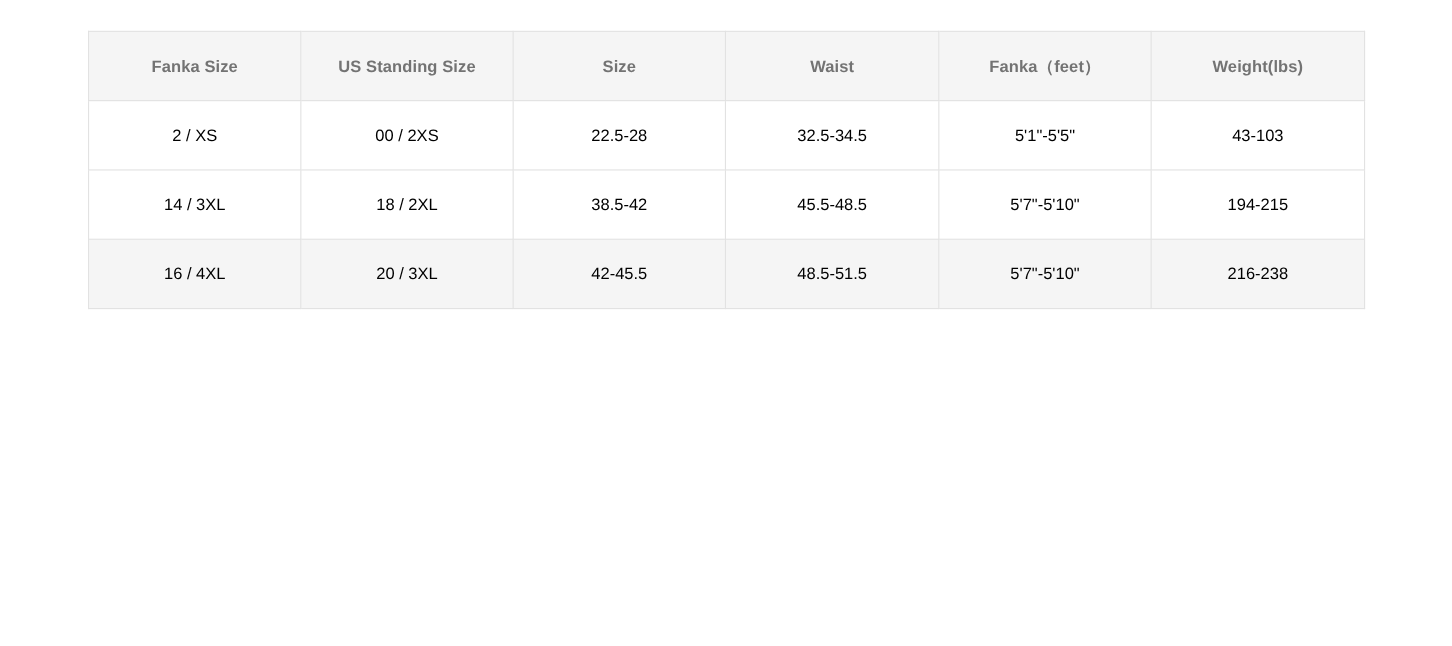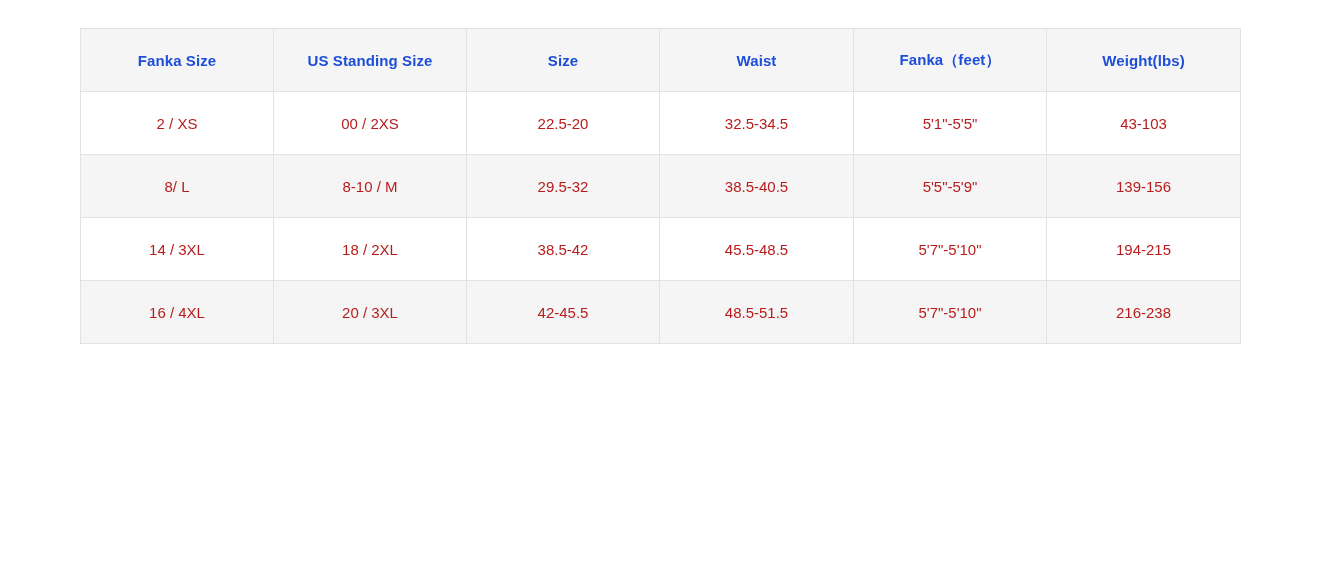"Fanka Size" table.size-chart th { color: #1d4ed8 -> #737373 }
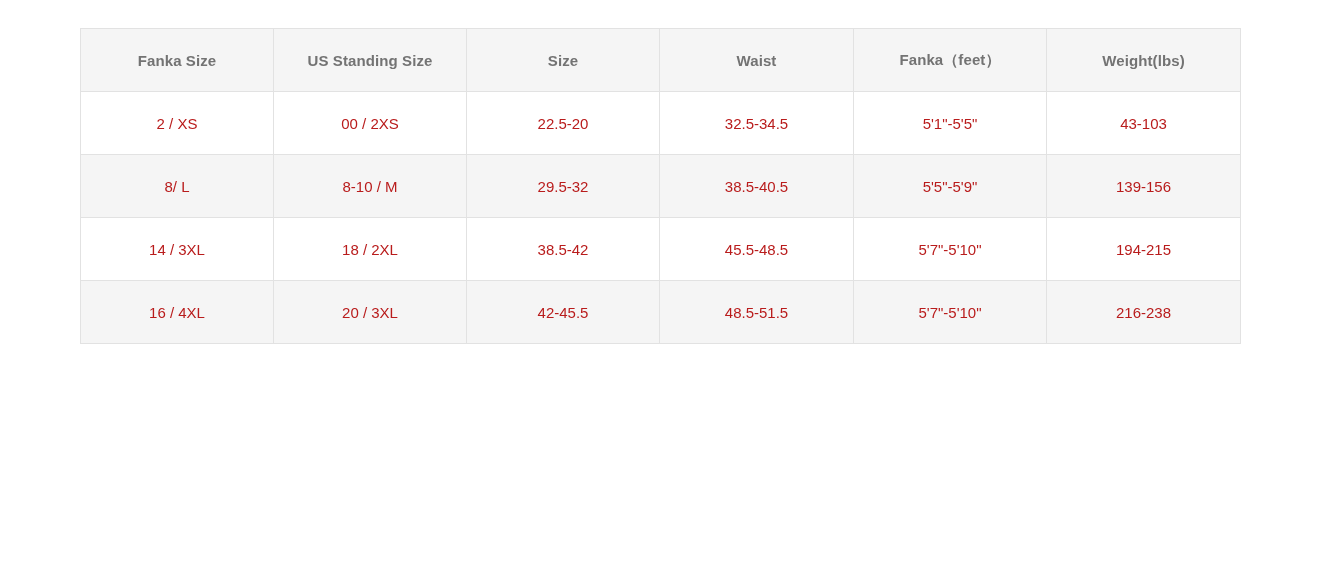"2 / XS" table.size-chart td { color: #b91c1c -> #000000 }
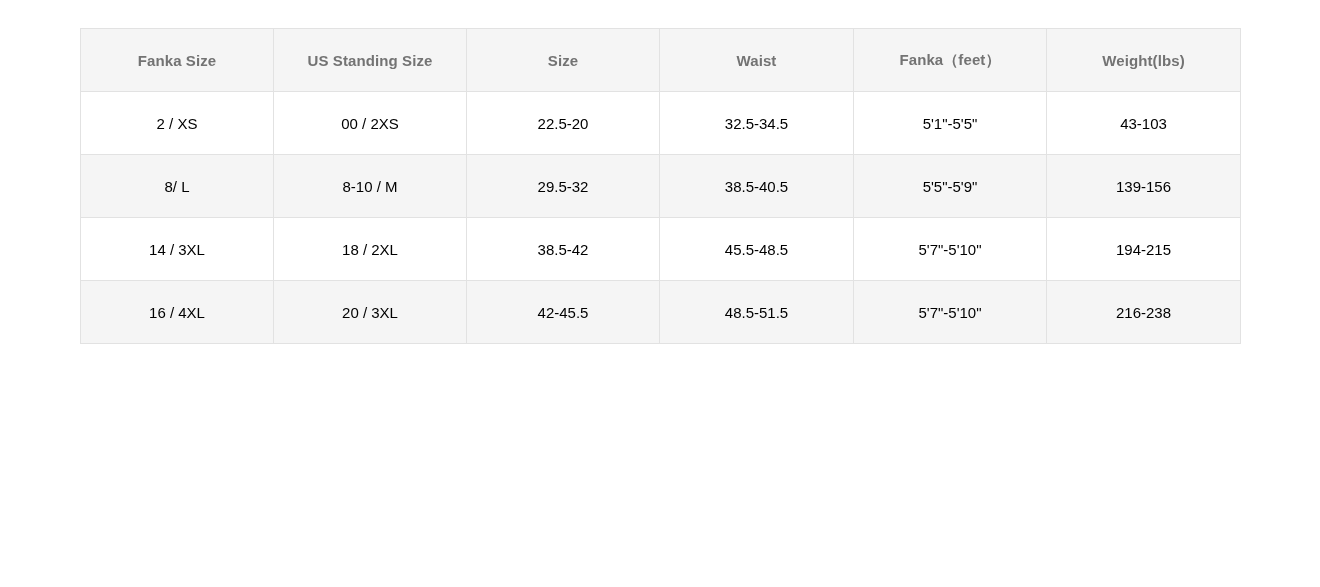"22.5-20" td { text: 22.5-20 -> 22.5-28 }
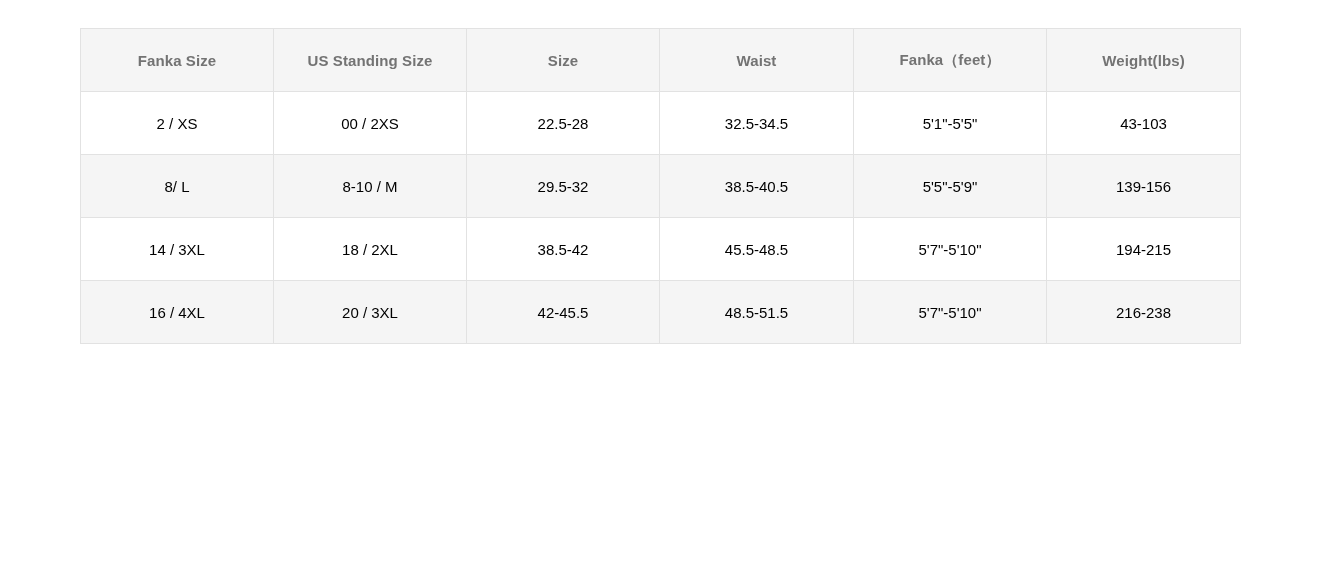"8/ L" tr.alt { html: <tr> <td>8/ L</td> <td>8-10 / M</td> <td>29.5-32</td> <td>38.5-40.5</td> <td>5'5"-5'9"</td> <td>139-156</td> </tr> -> none }
